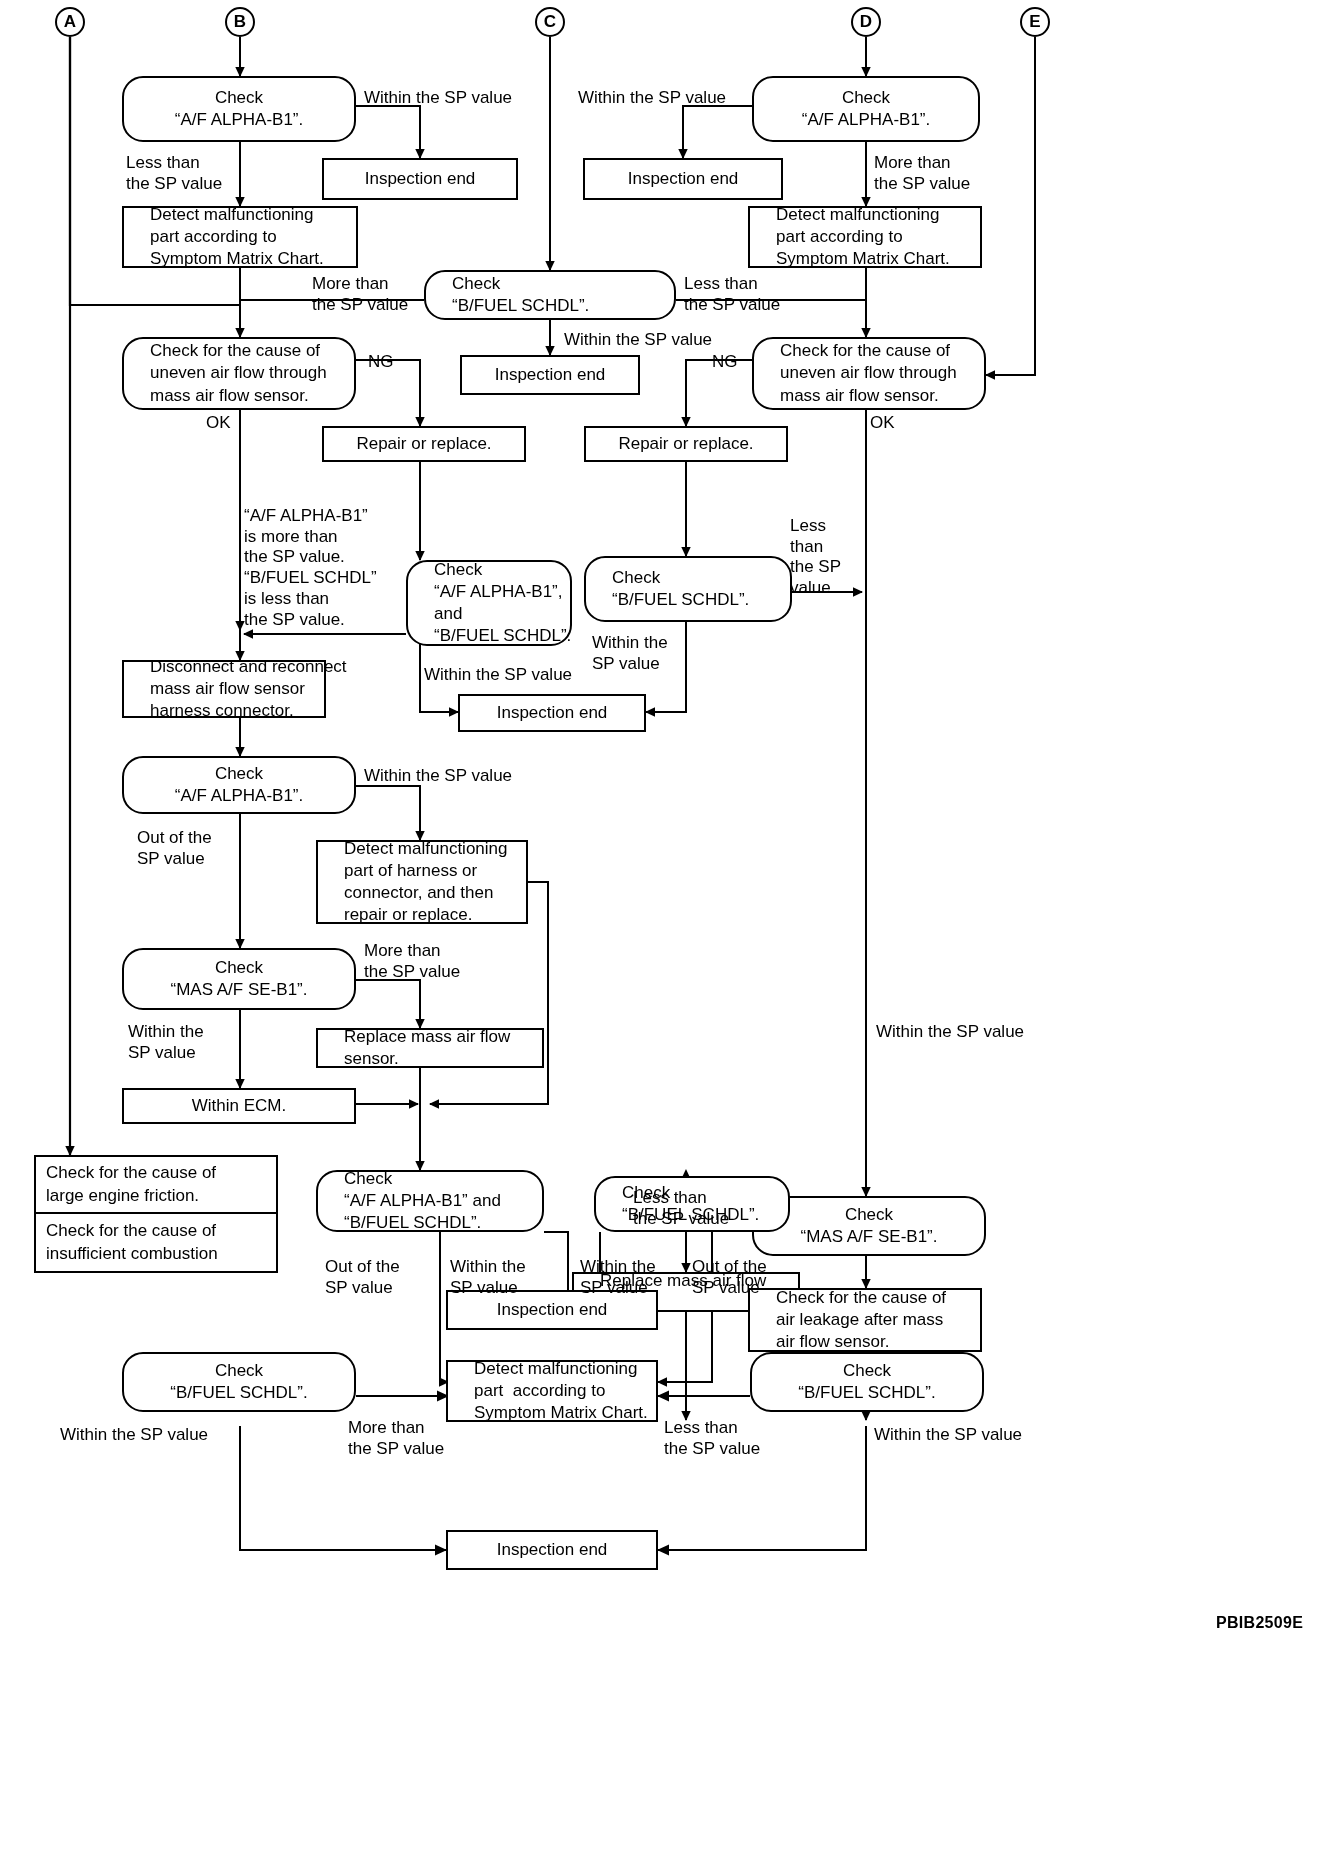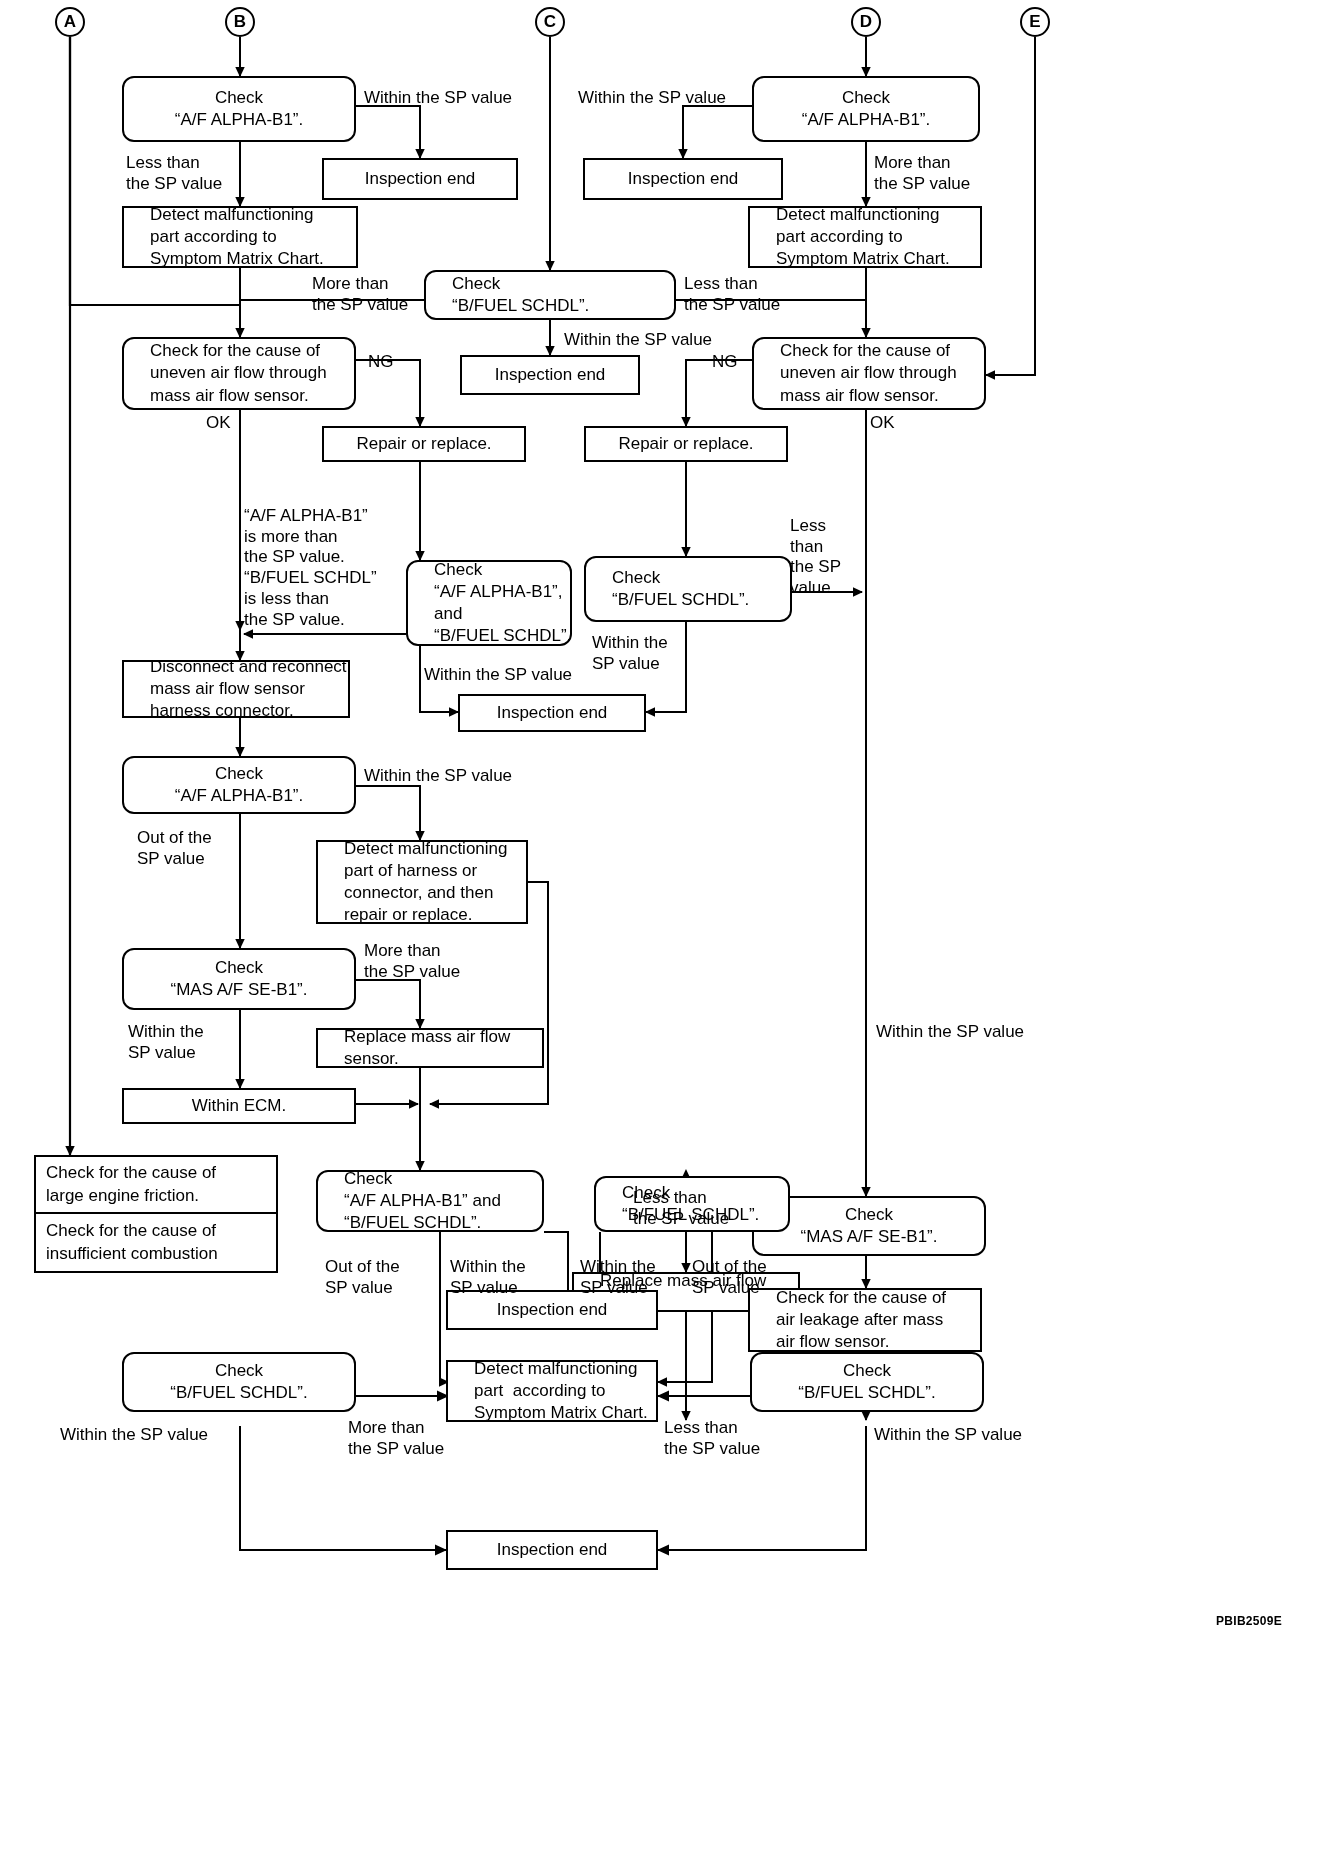"Check" .node.round { border-radius: 12px -> 21px }
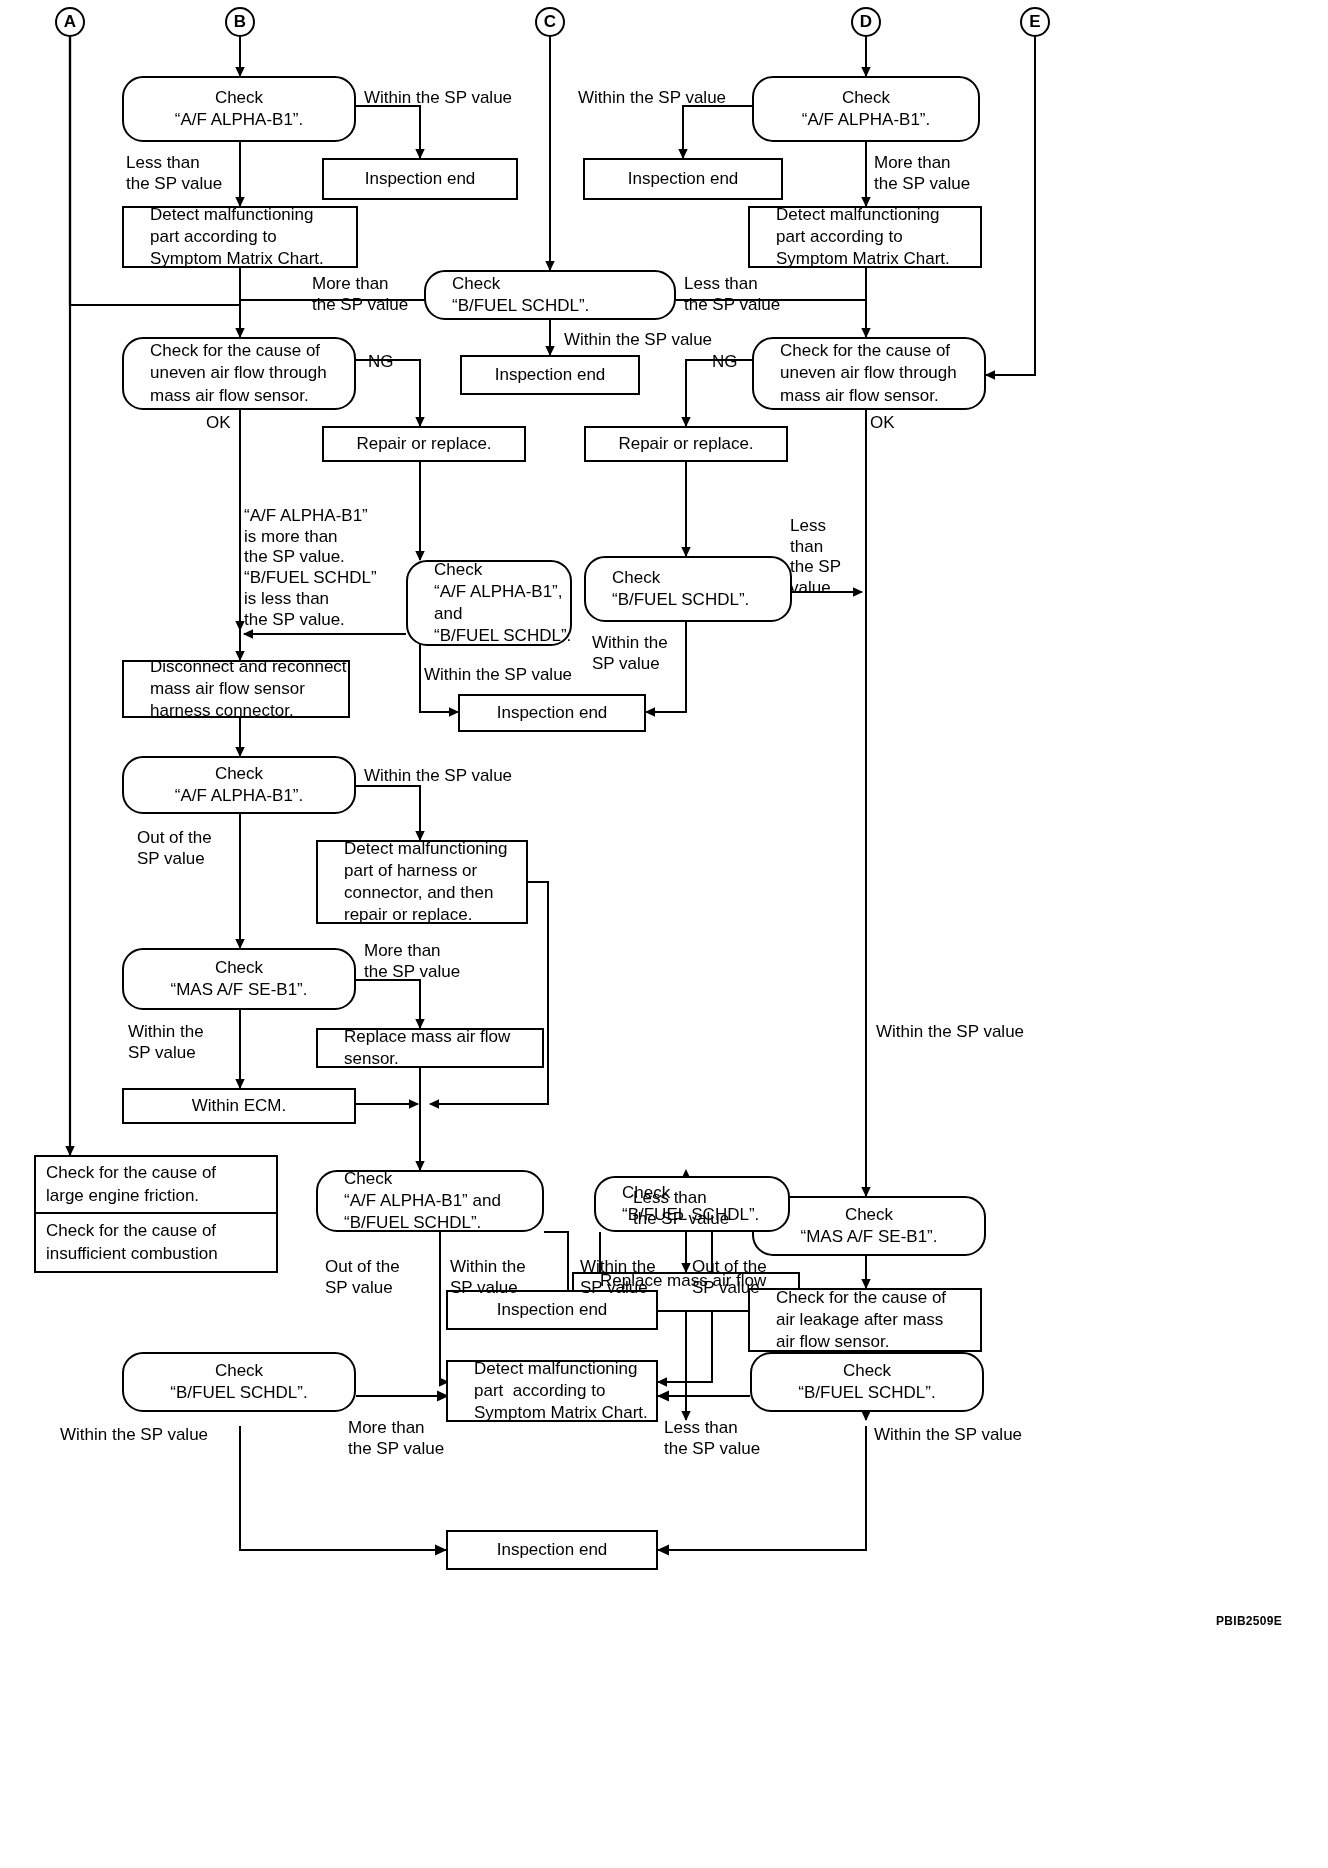"Disconnect and reconnect" div.node { width: 228px -> 204px }
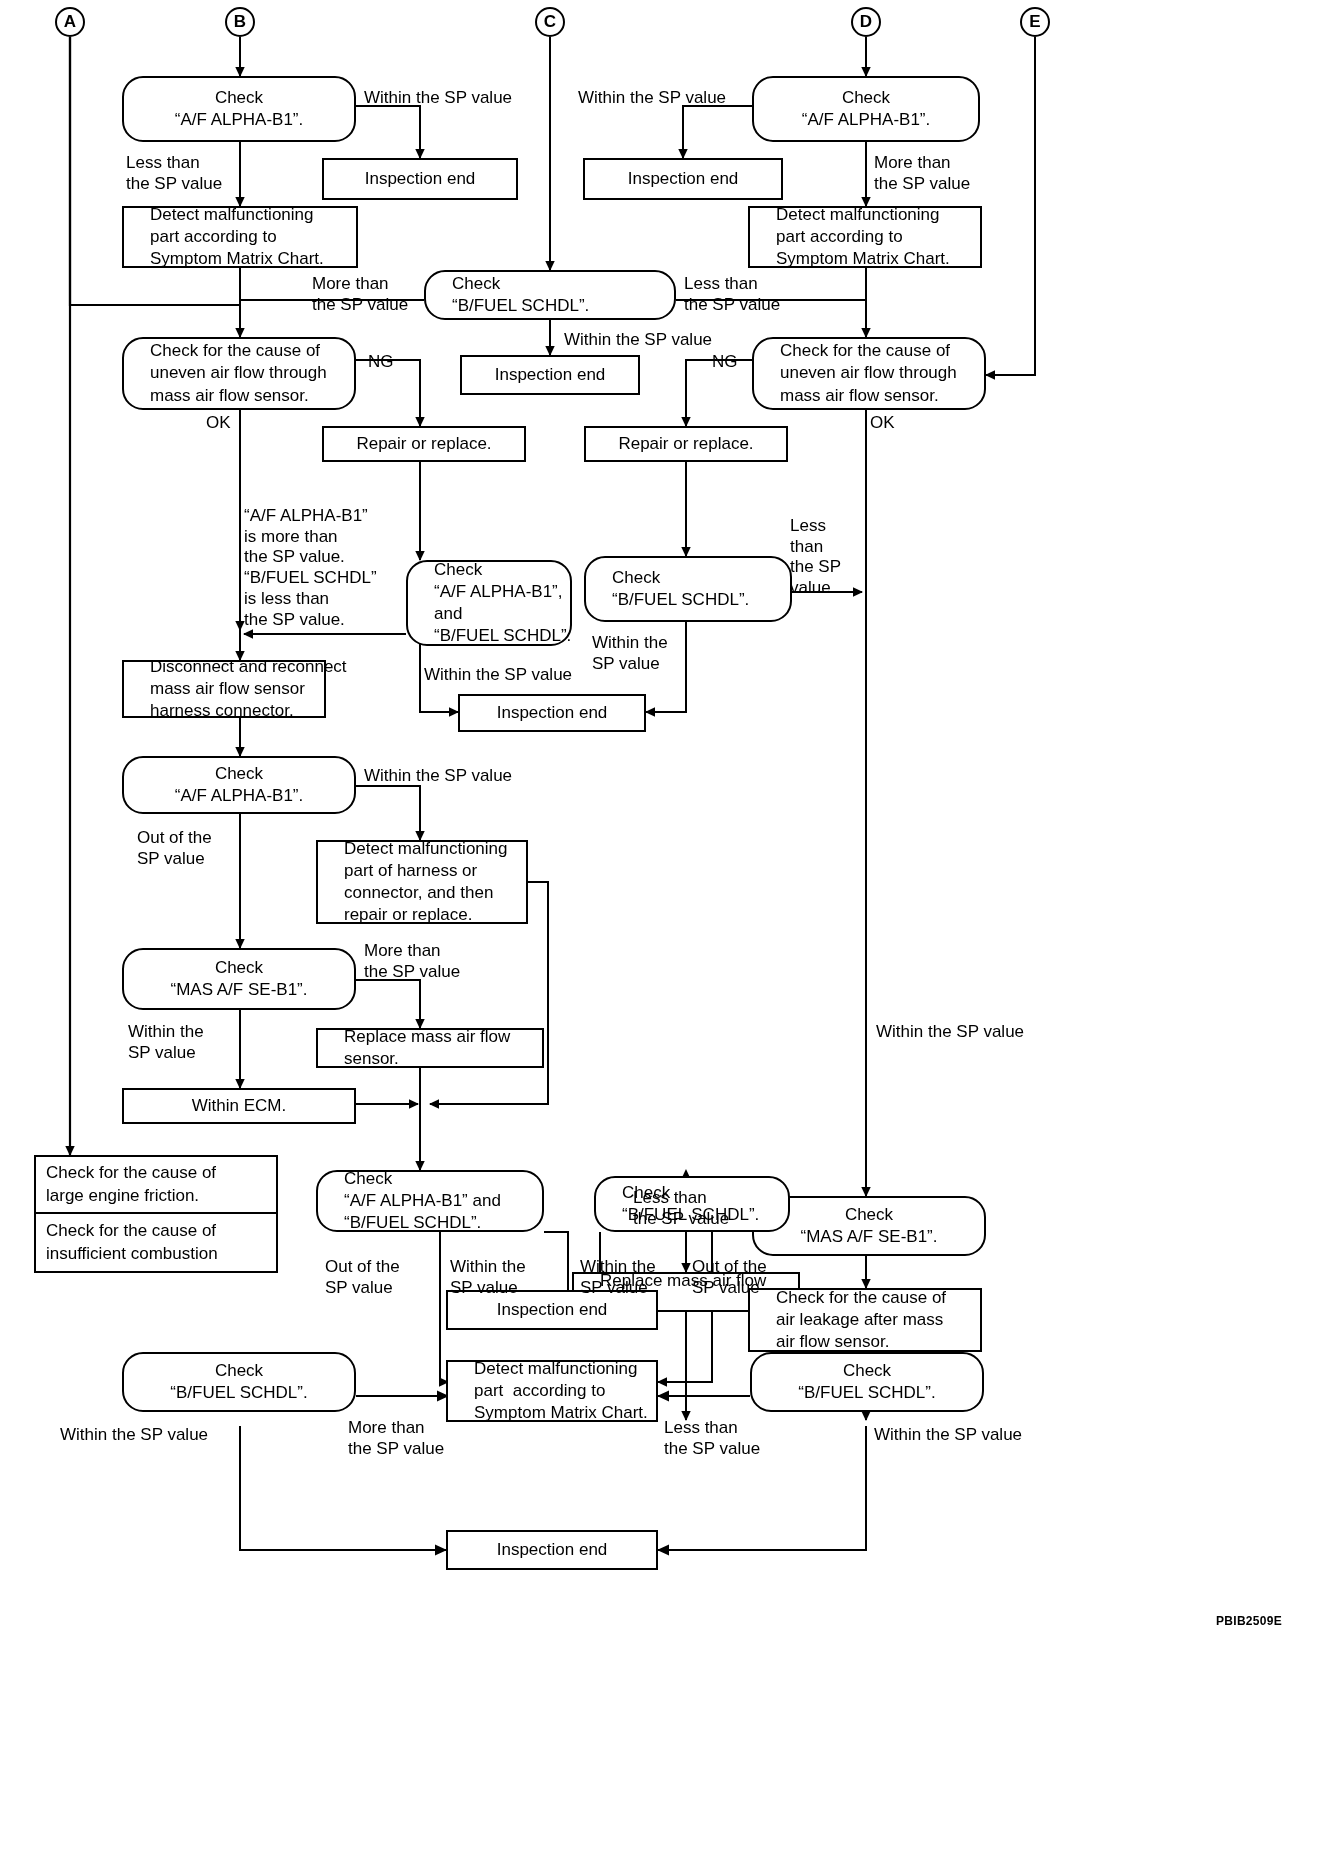"PBIB2509E" .code { font-size: 12px -> 16px }
